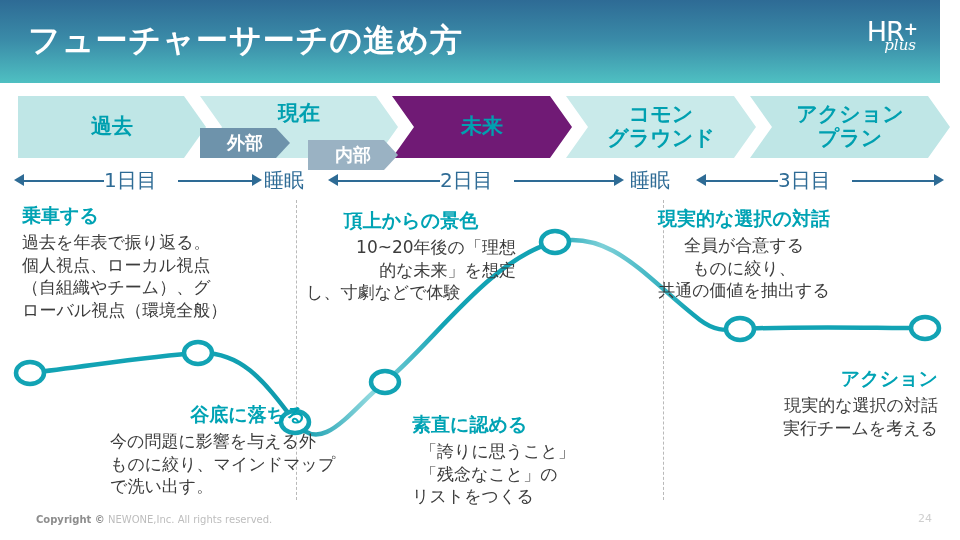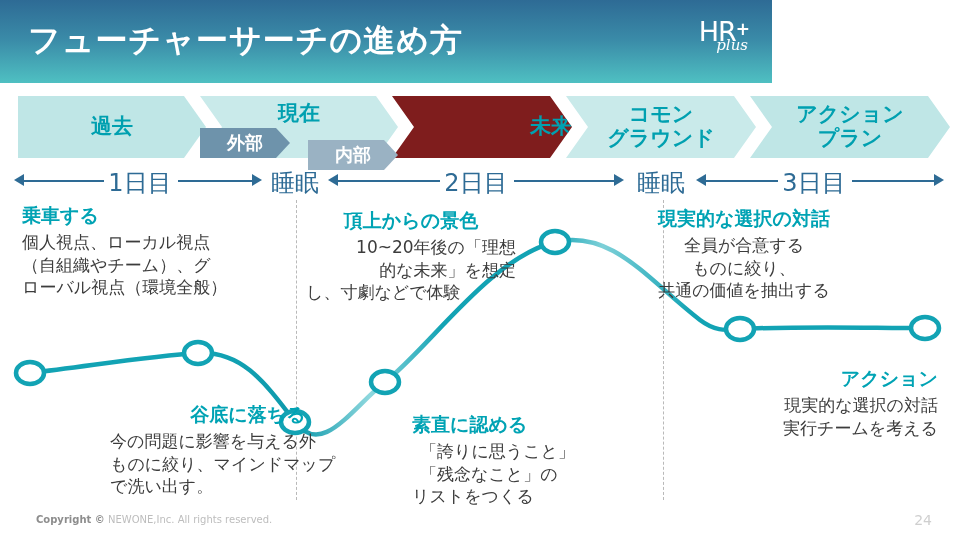"フューチャーサーチの進め方" .header { width: 772px -> 940px }
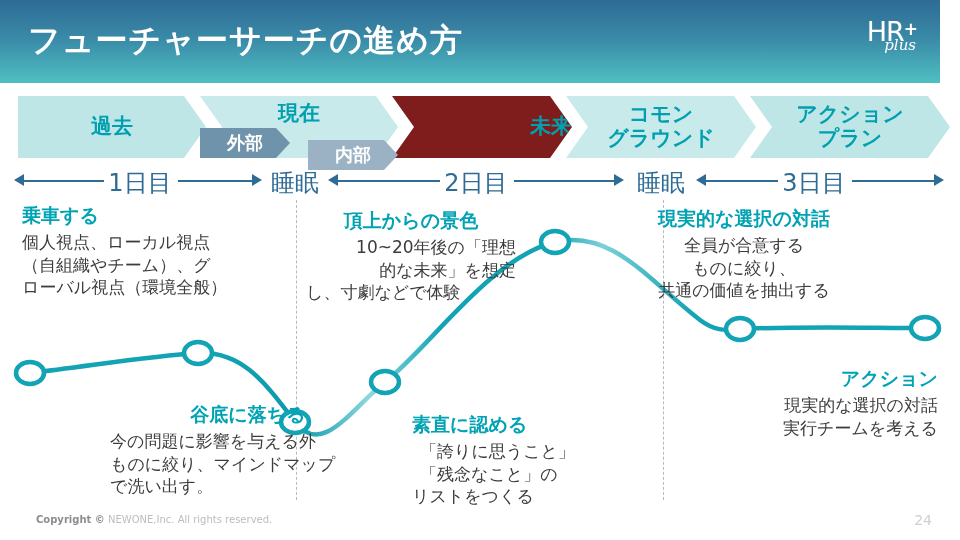"未来" .chev.c3 { background: #7f1d1d -> #701a75; justify-content: flex-end -> none }
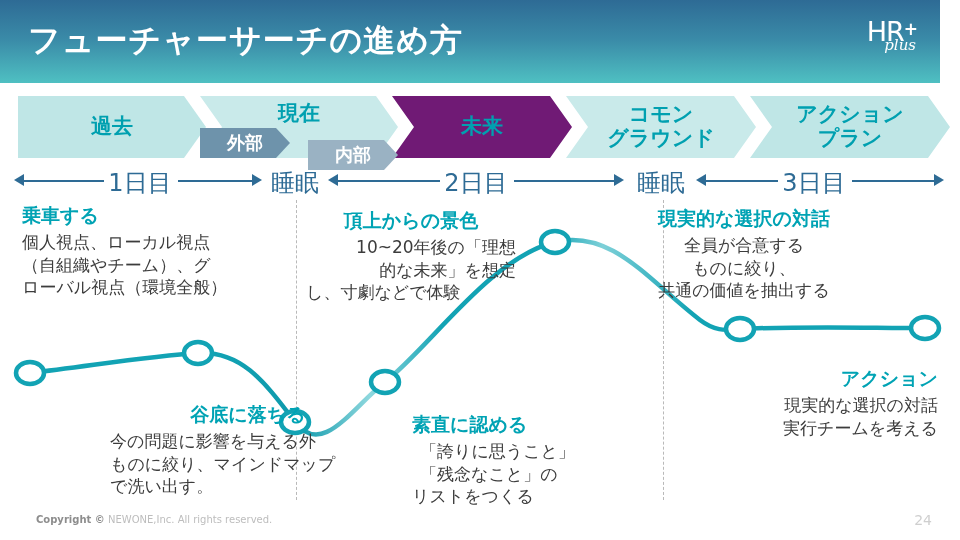"1日目" .tl-label { font-size: 24px -> 20px; text-align: center -> left }
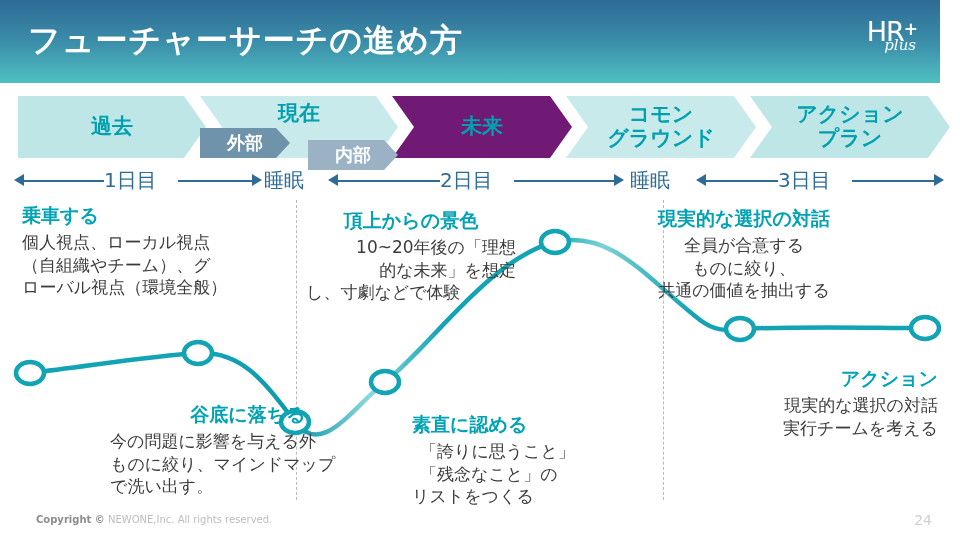"過去を年表で振り返る。" div { html: none -> <div>過去を年表で振り返る。</div> }
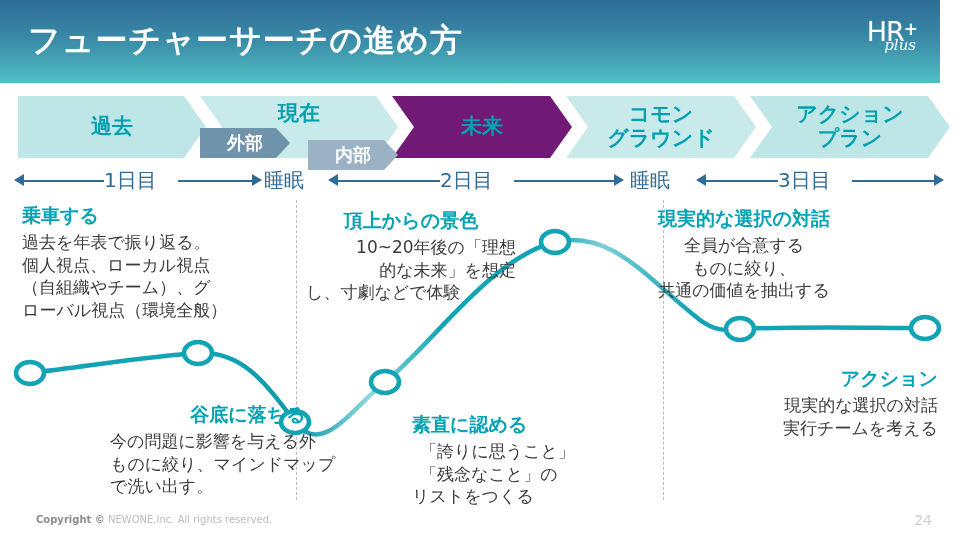"24" .pagenum { font-size: 14px -> 11px }
